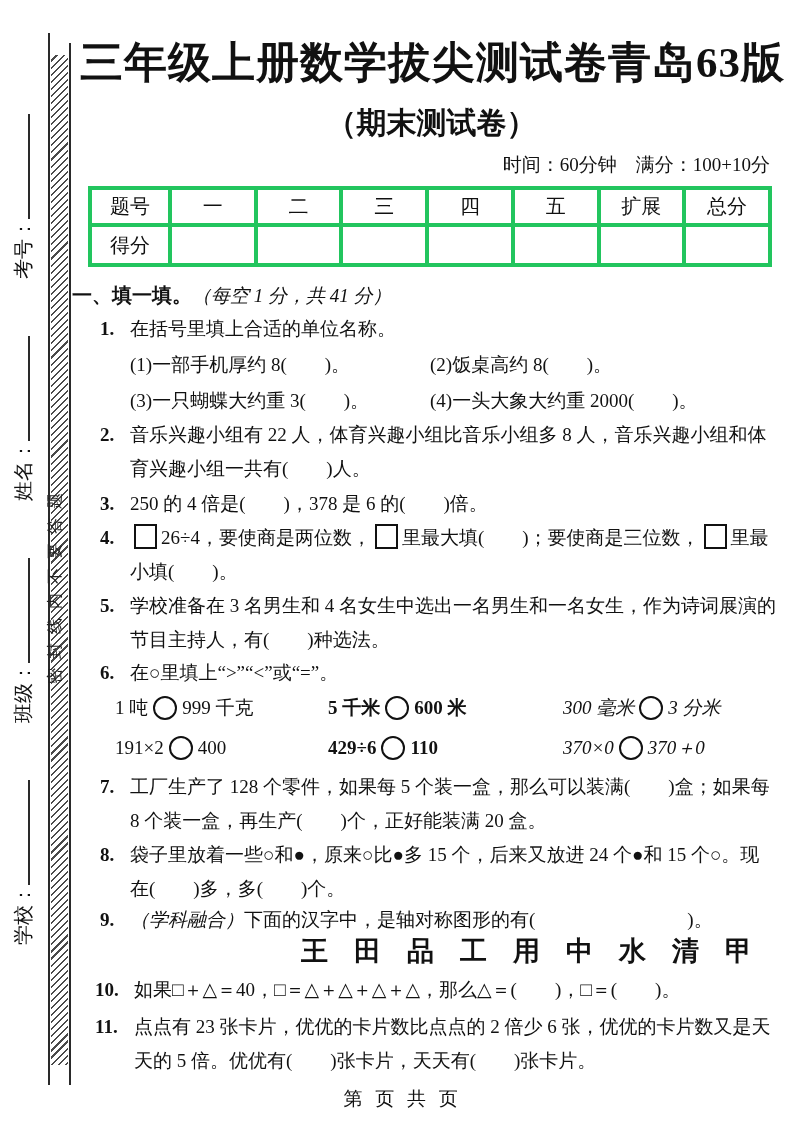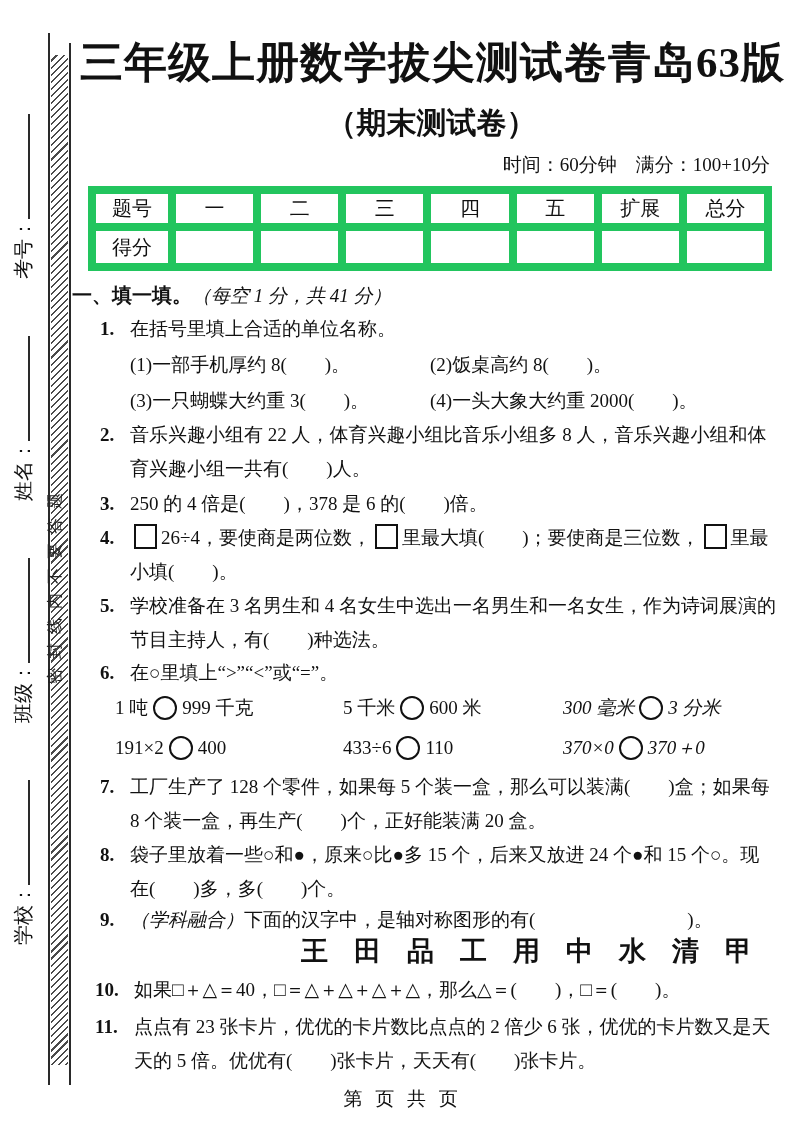"题号" table.score th, table.score td { border: 8px solid #22c55e -> 4px solid #22c55e }
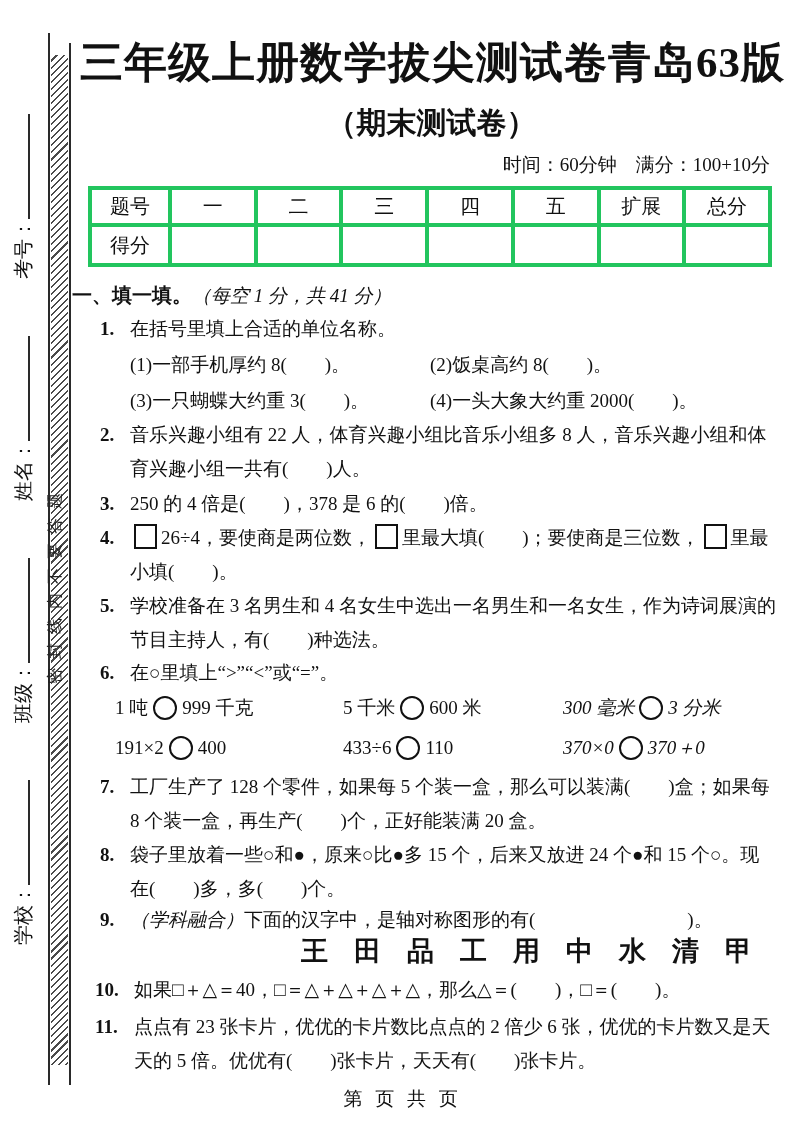"5 千米 600 米" .cmprow .c2 { font-weight: none -> bold; left: 255px -> 240px }
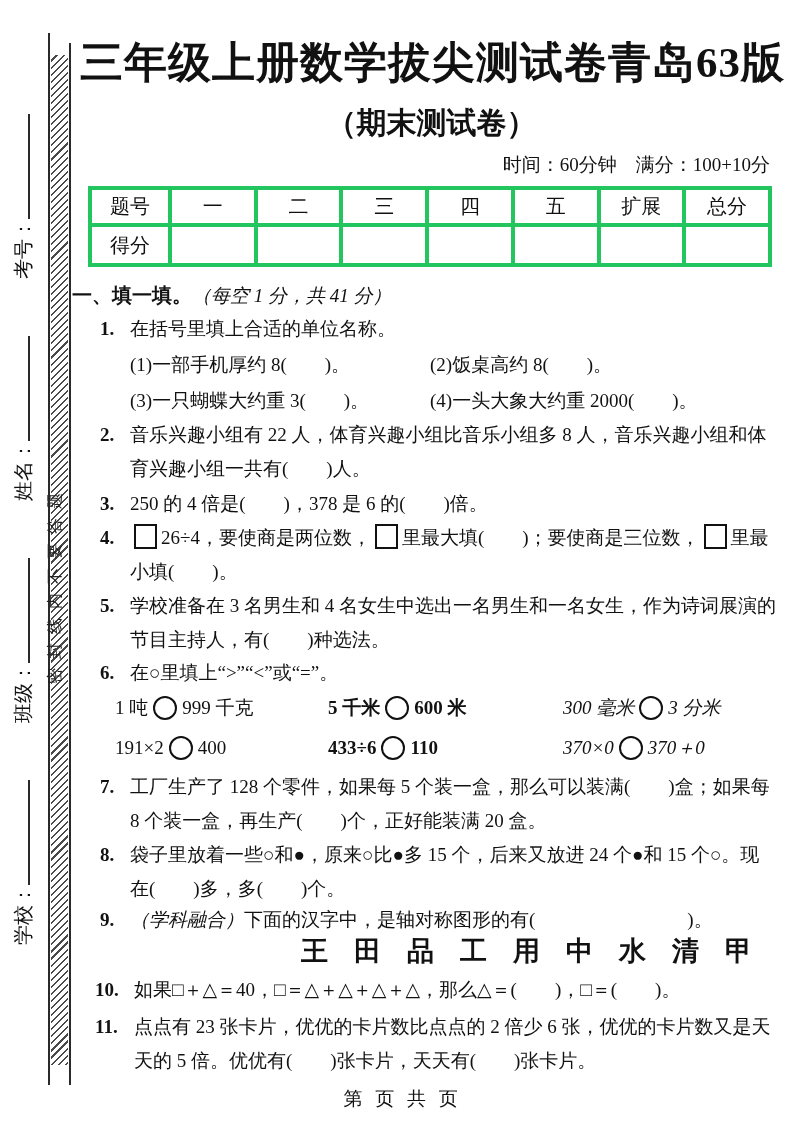"433÷6" span { text: 433 -> 429 }
